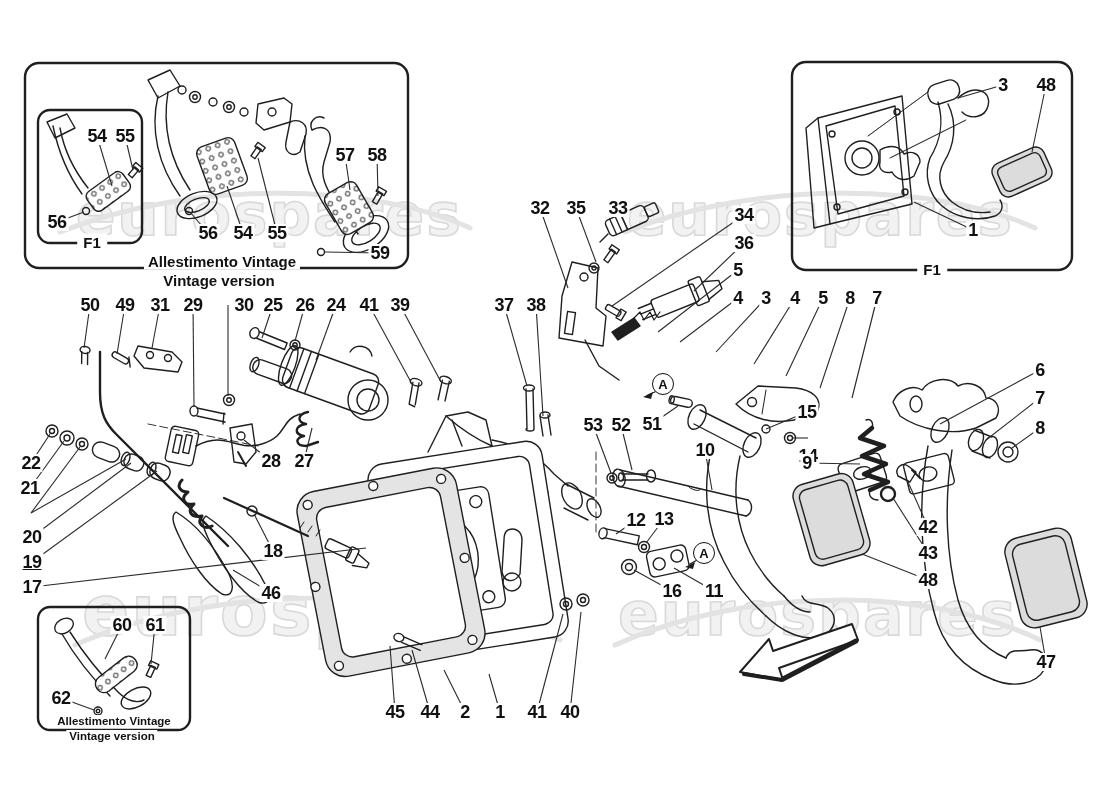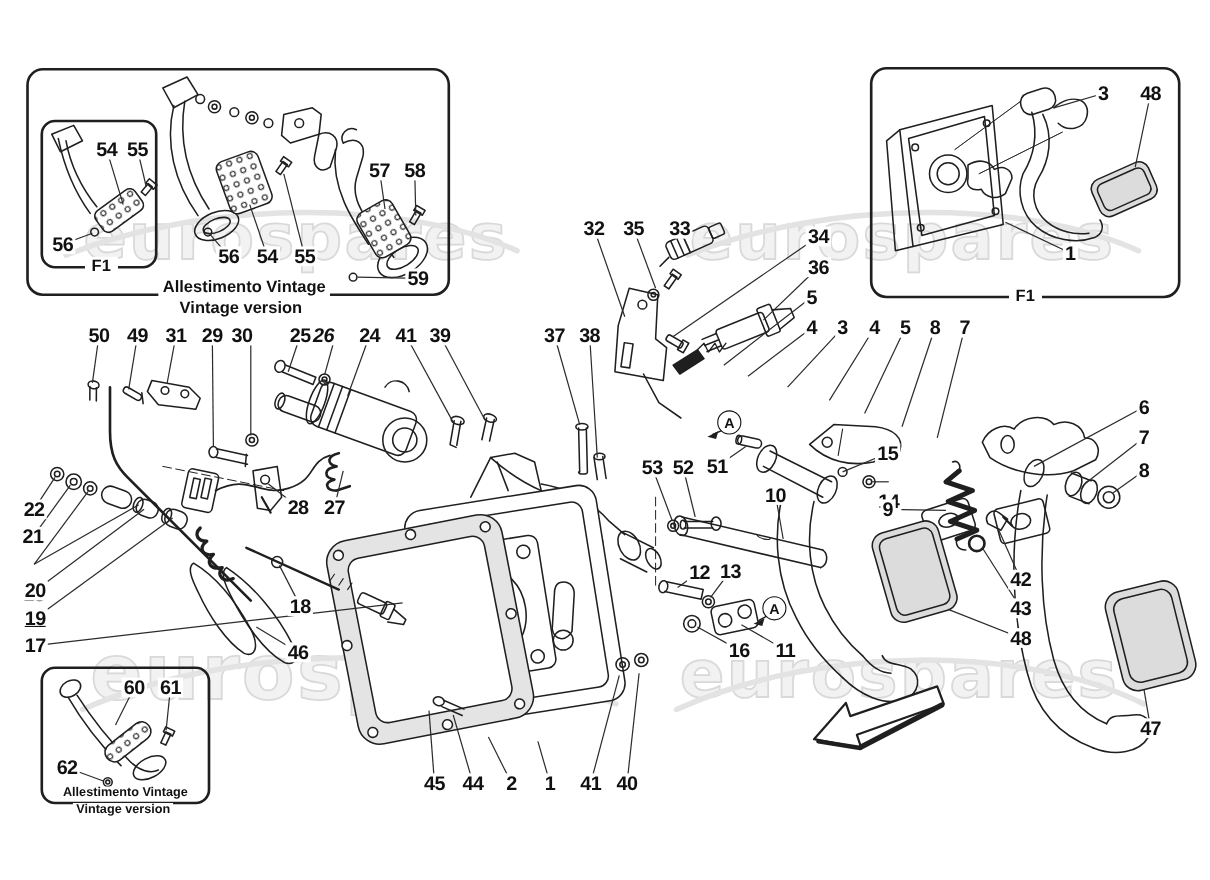"30" div.callout { left: 220px -> 244px }
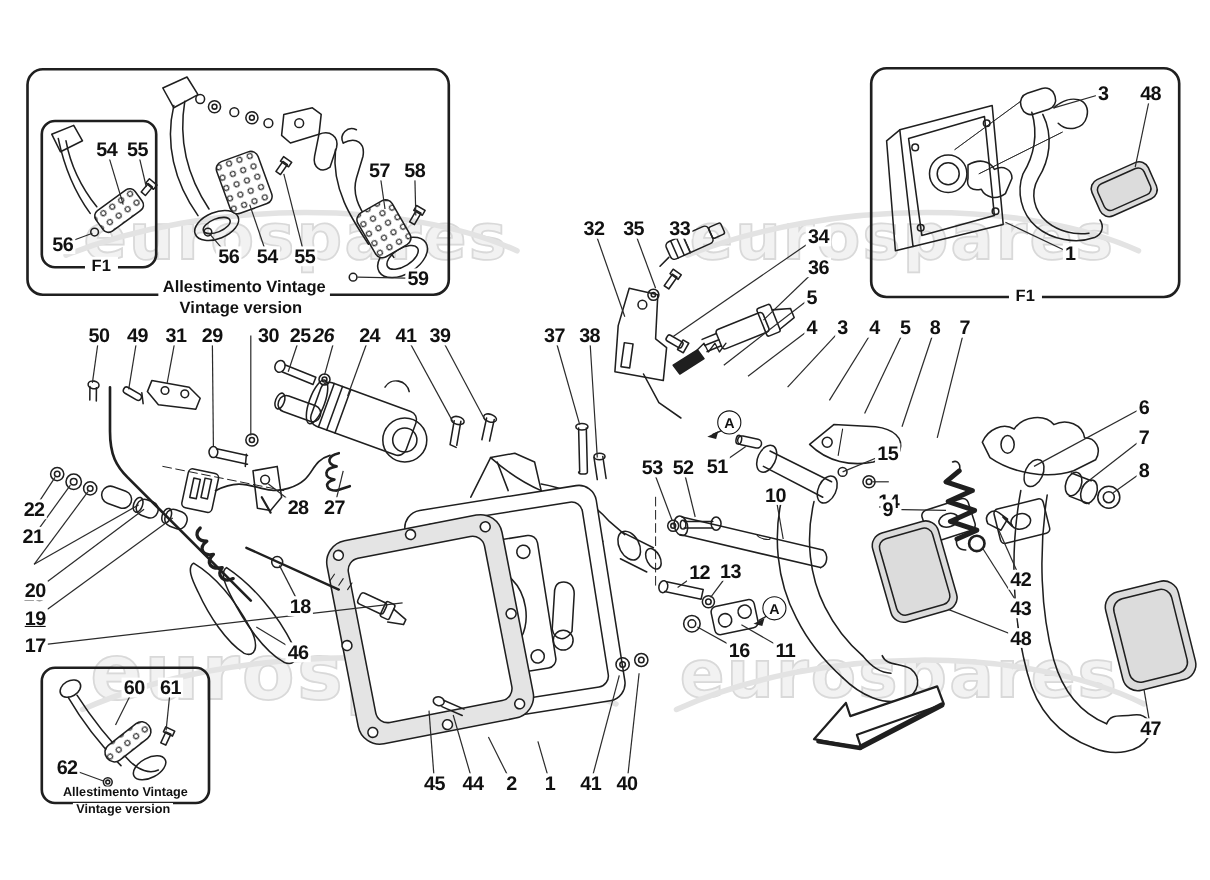"26" div.callout { font-style: italic -> none; left: 294px -> 305px }
